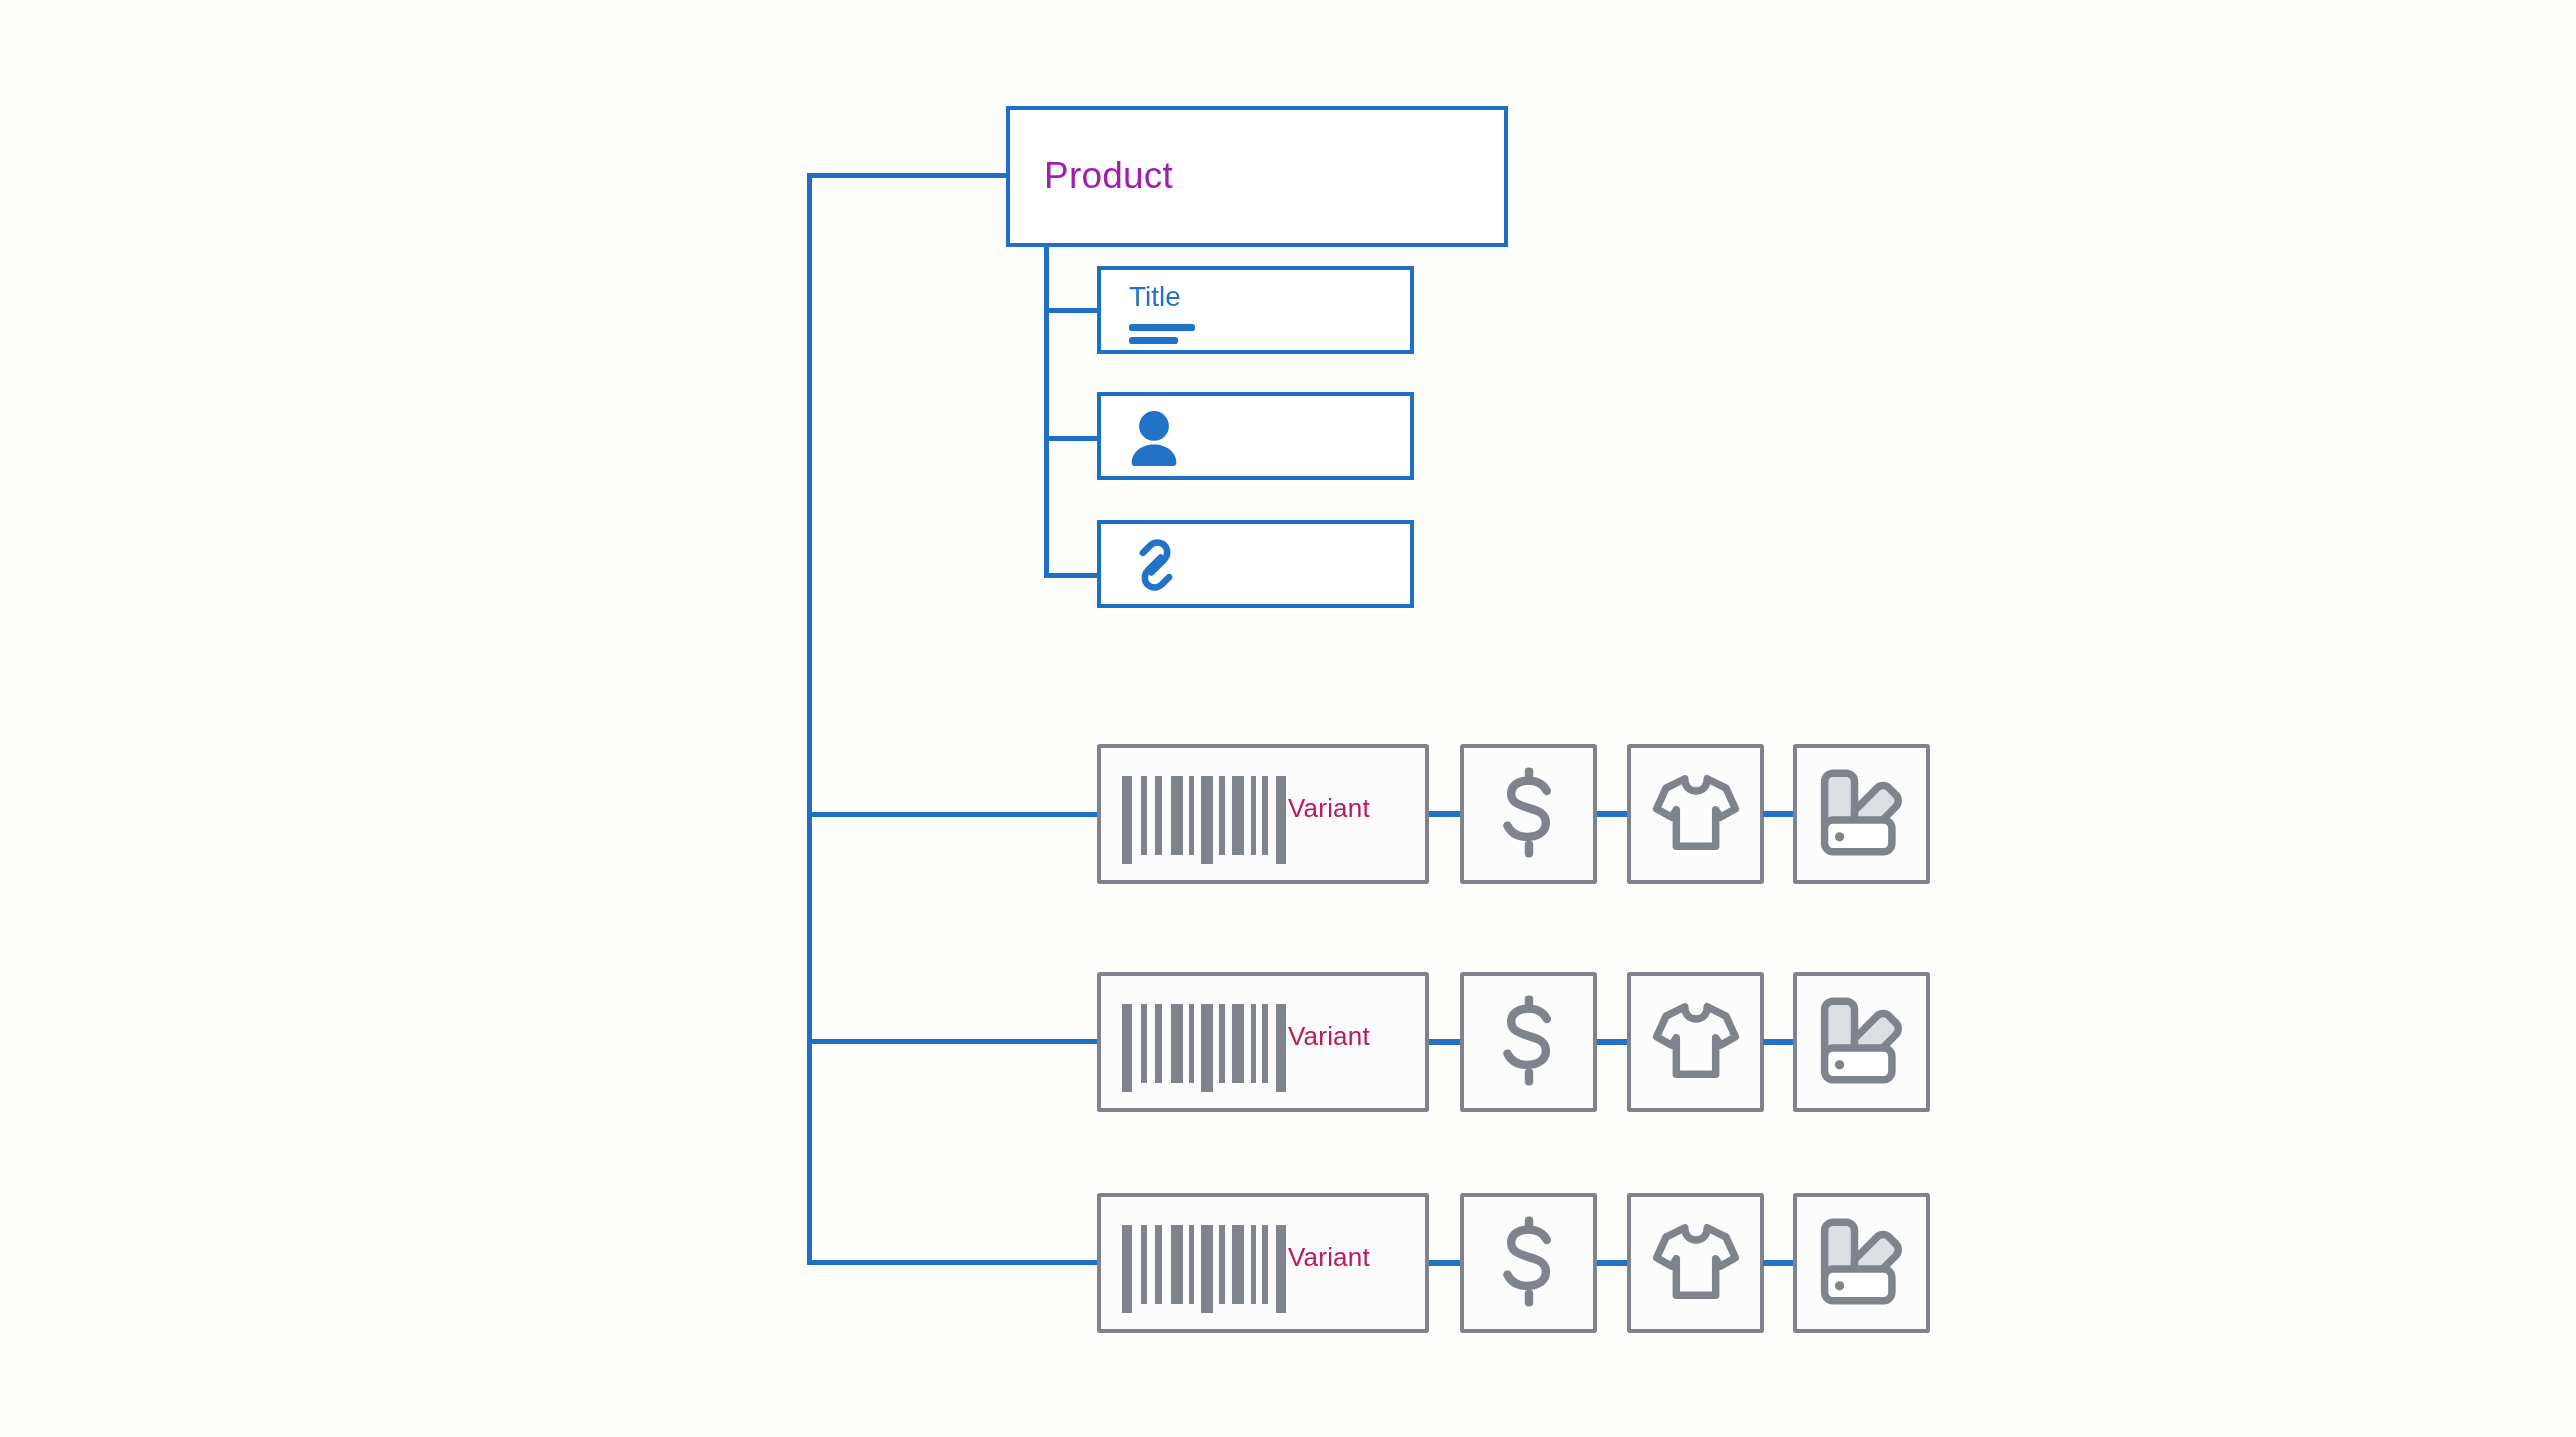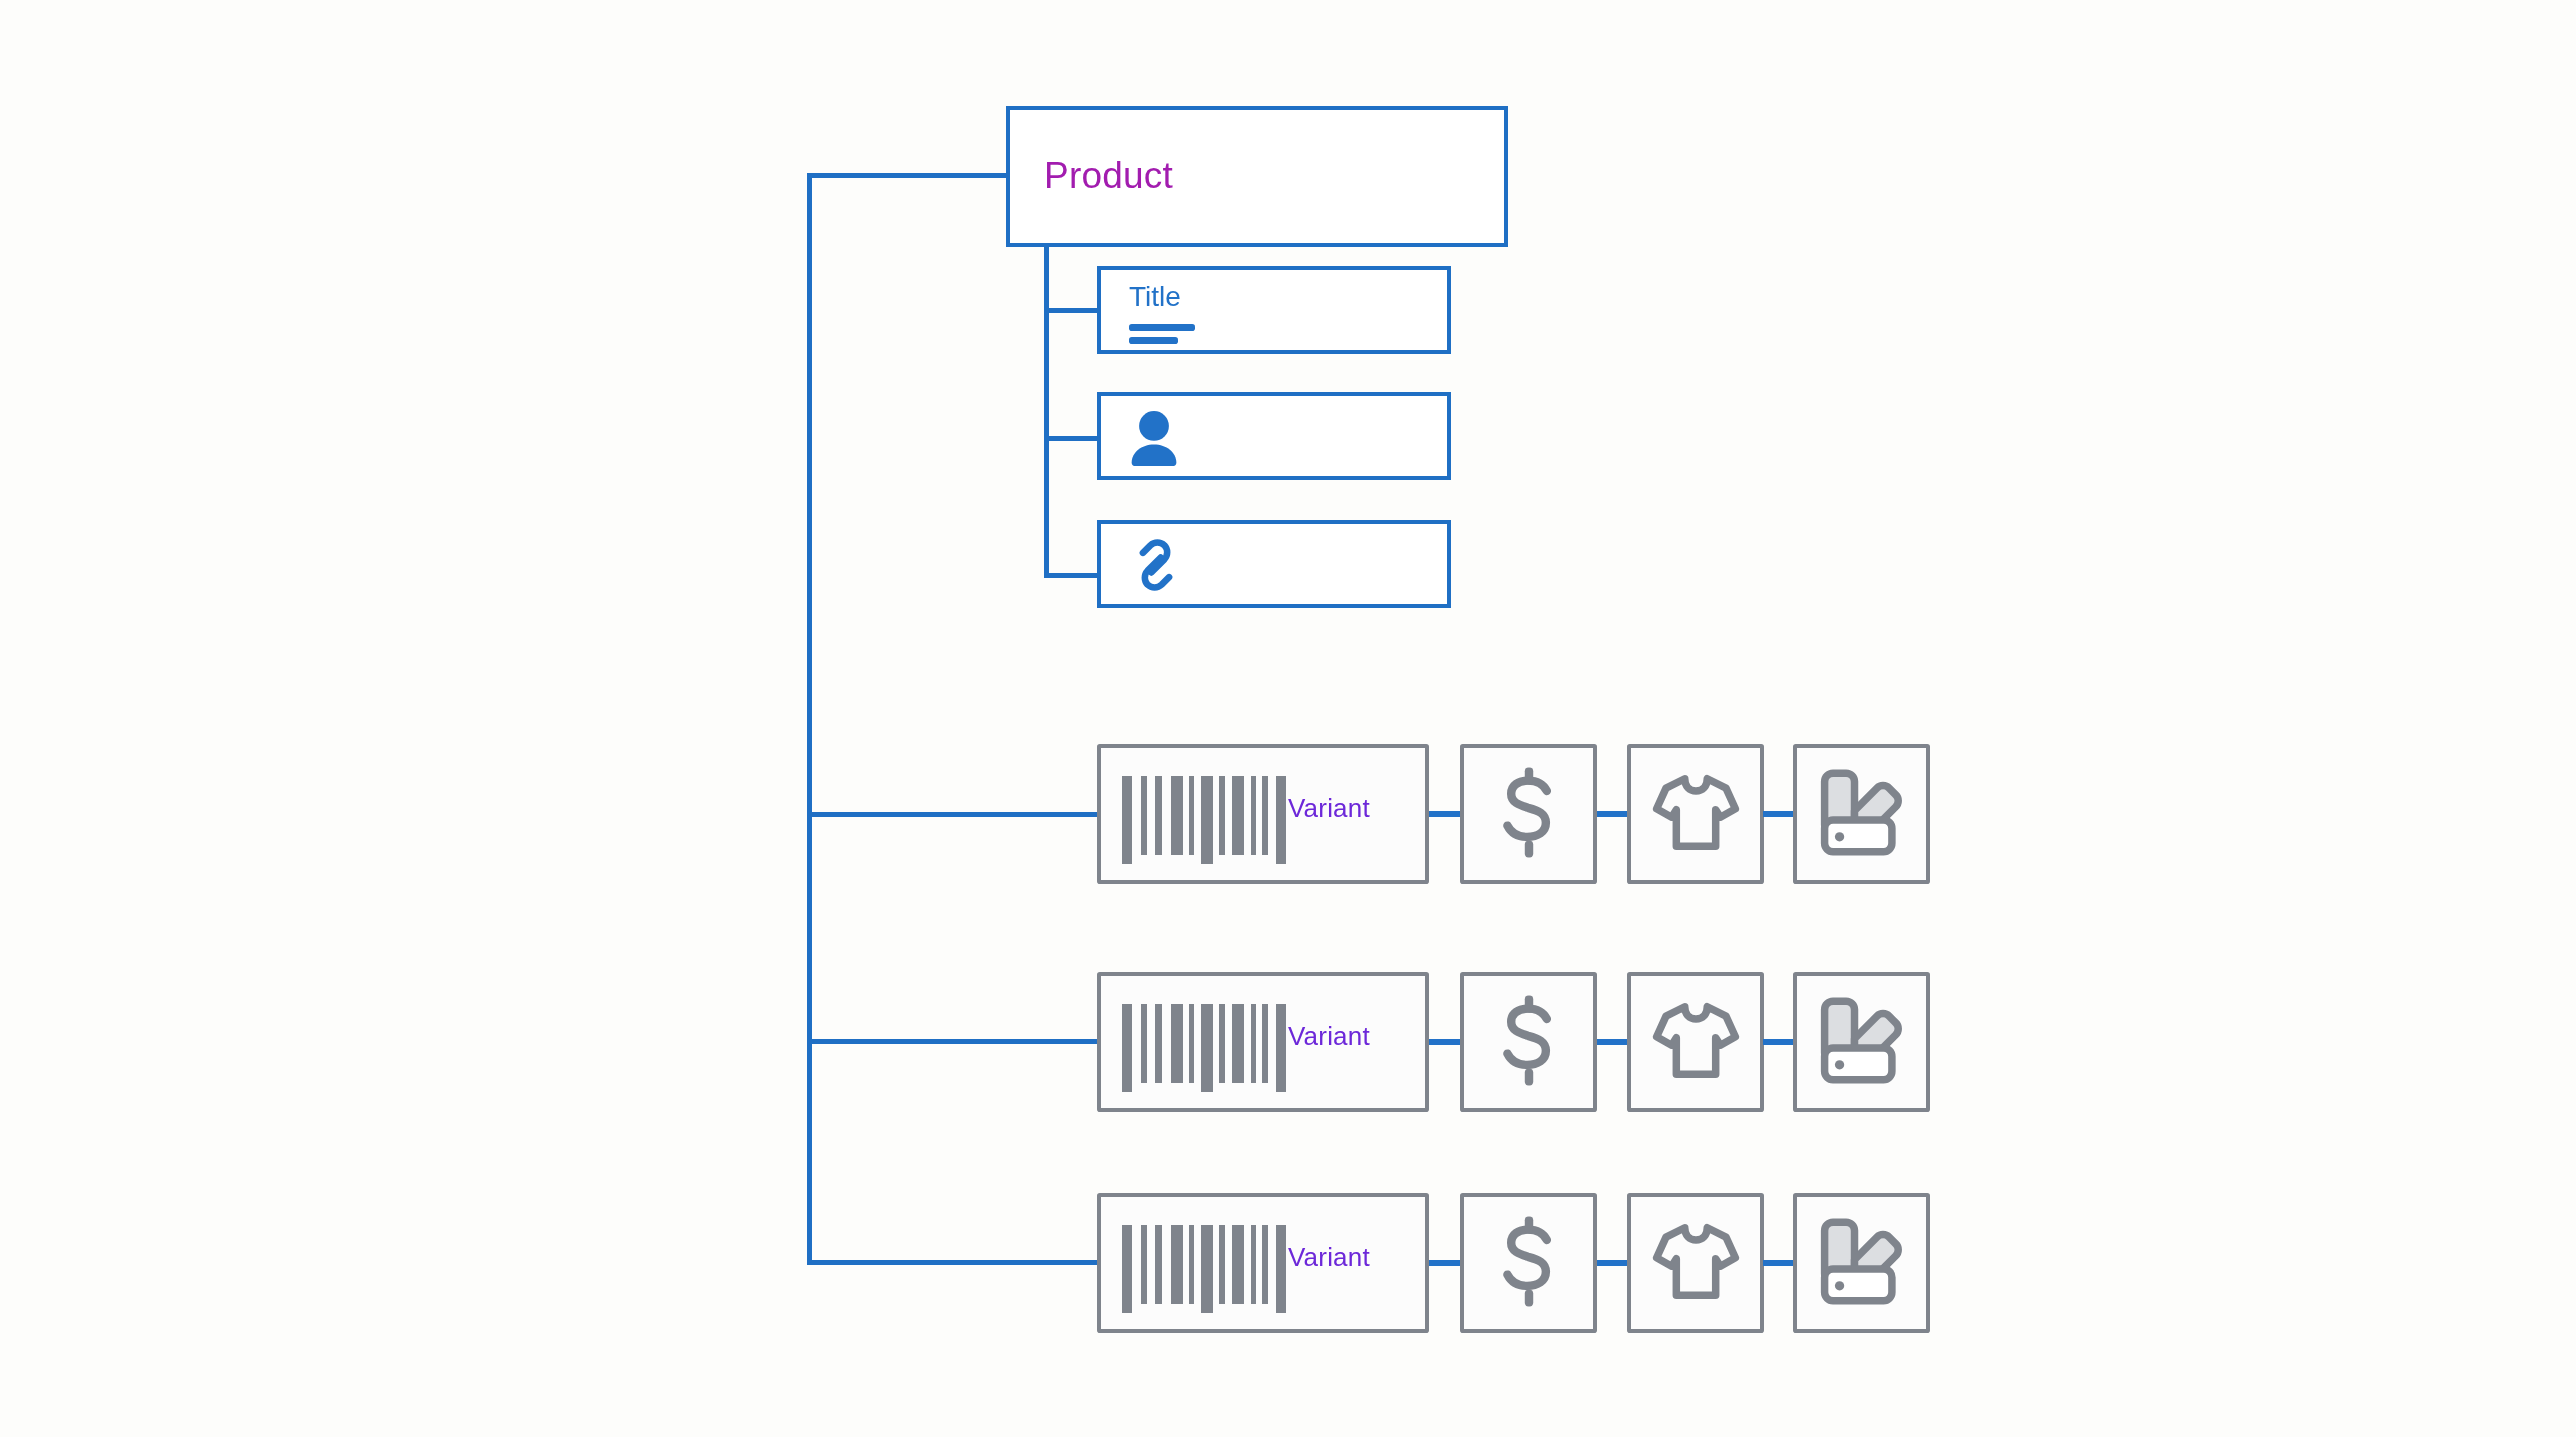"Title" .attr-box { width: 354px -> 317px }
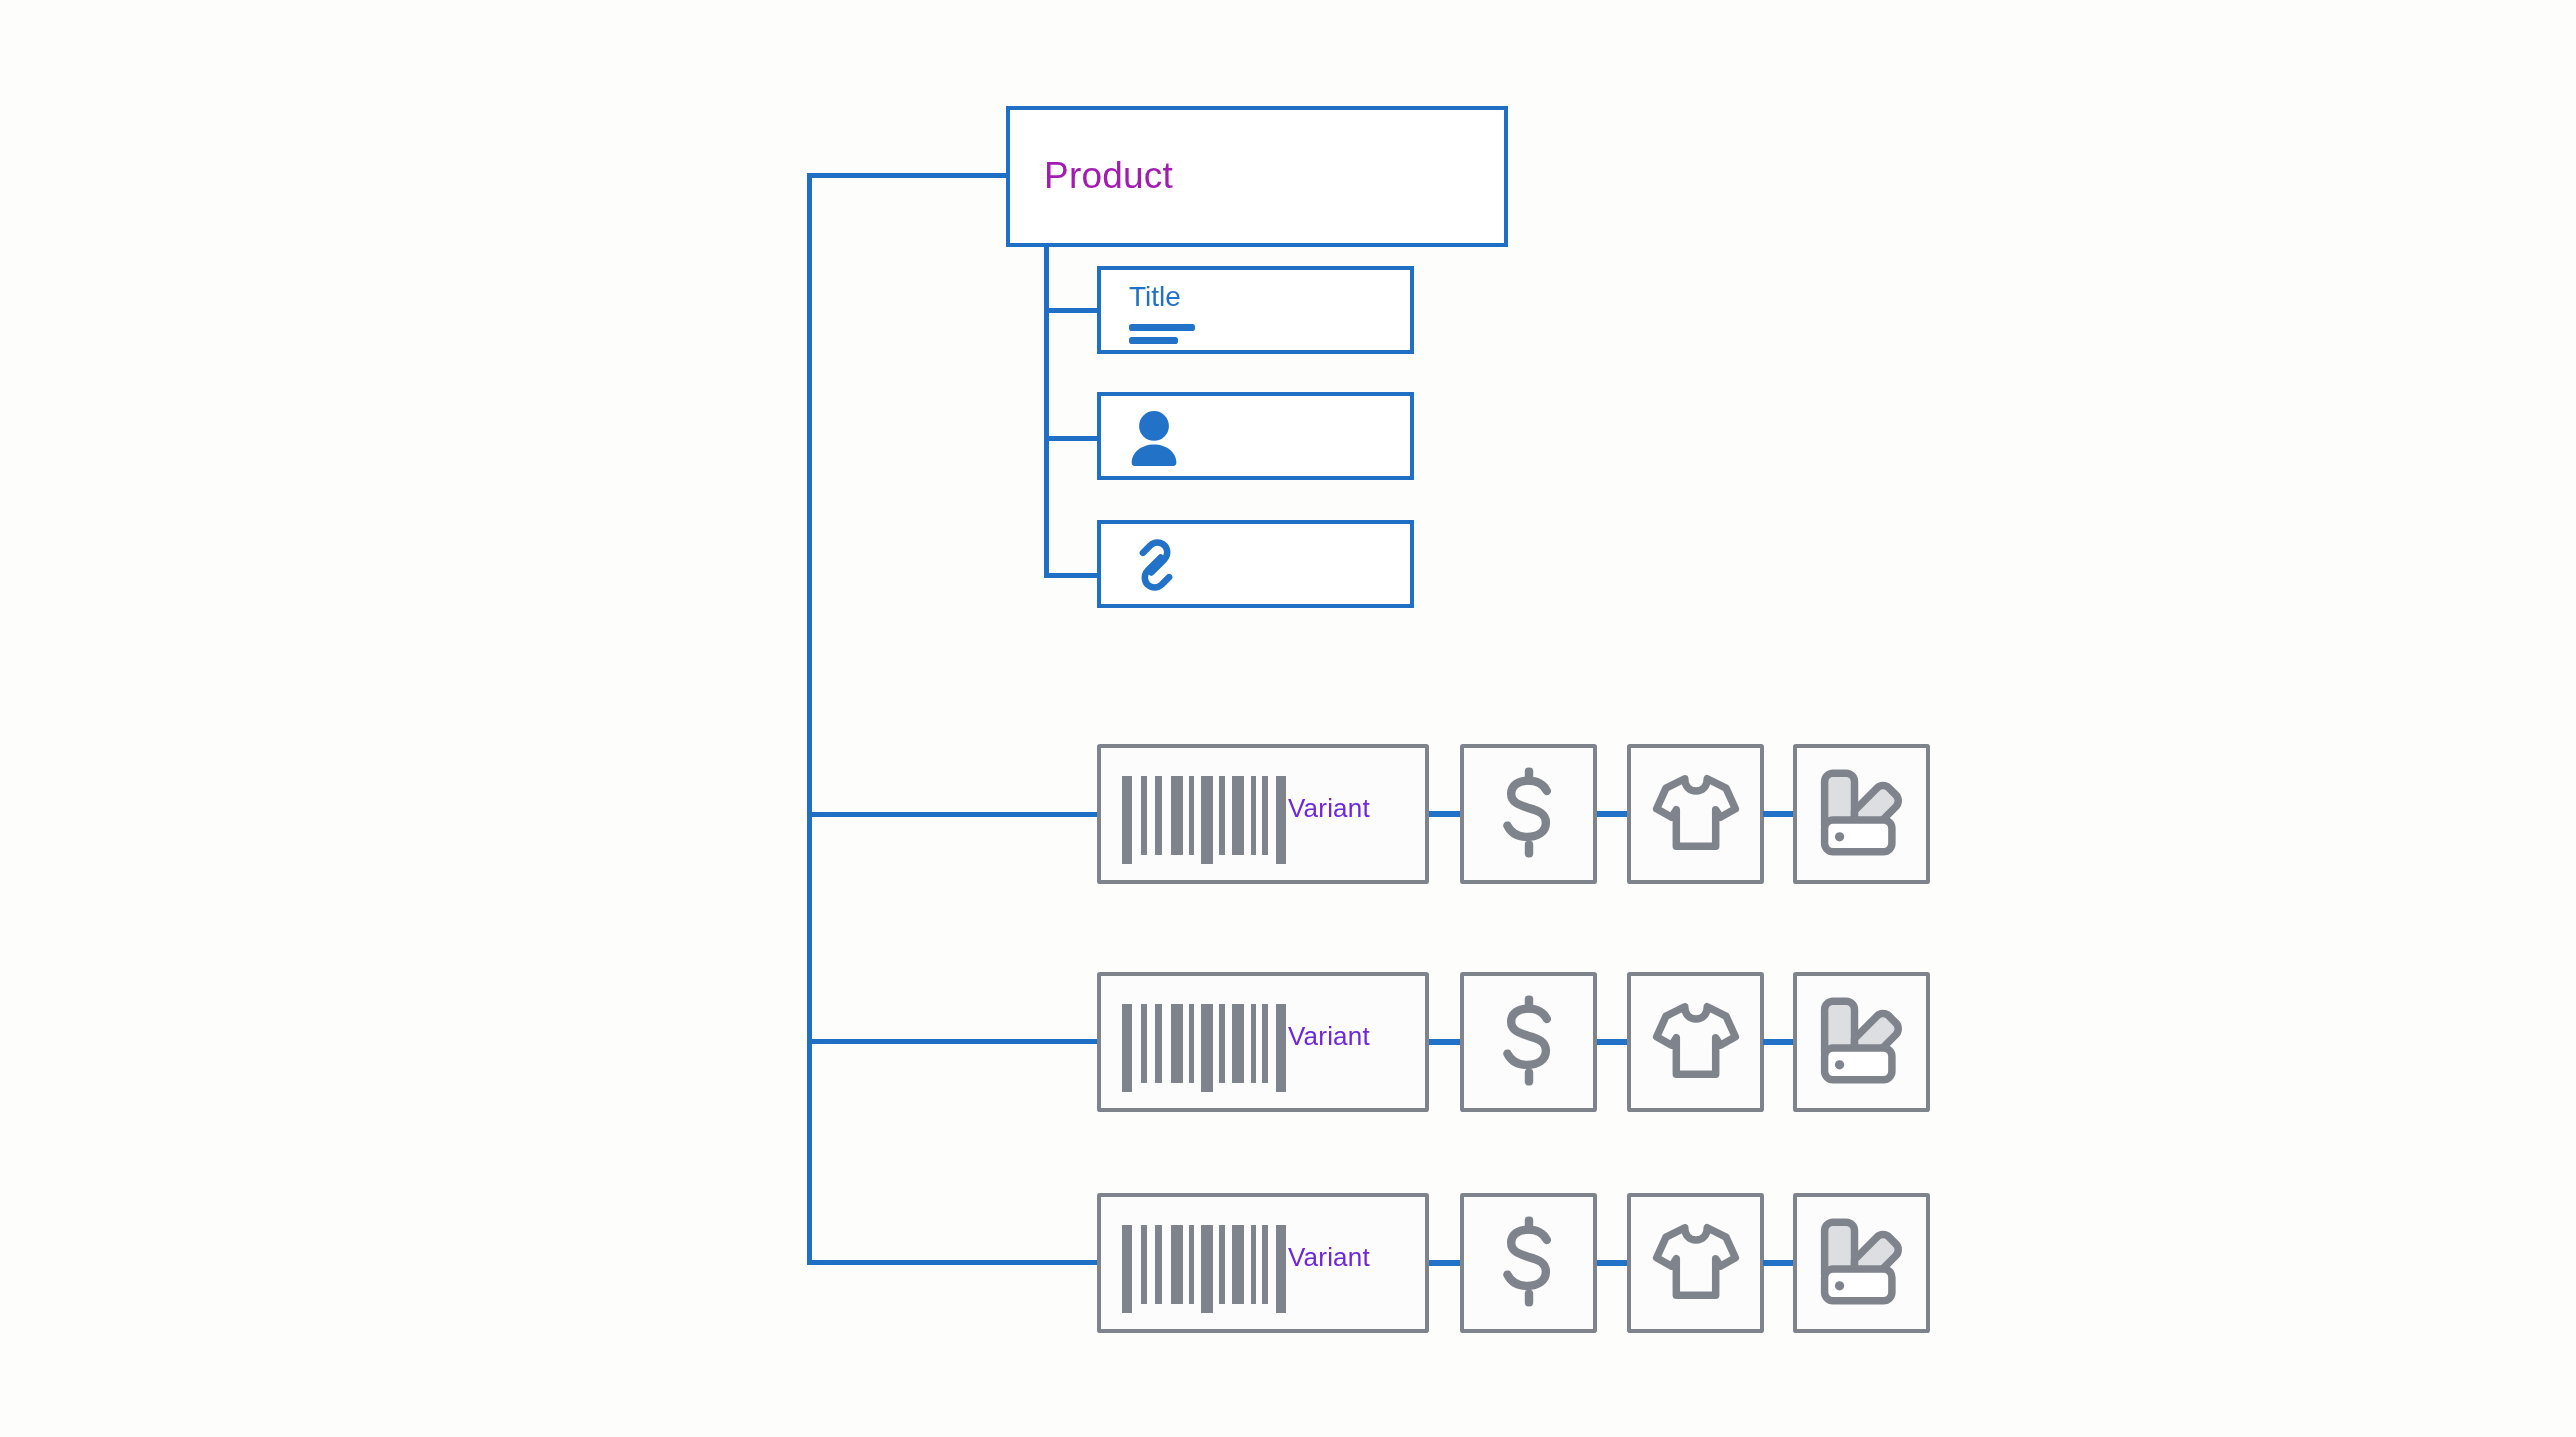"Variant" .variant-label { color: #6d28d9 -> #be185d }
